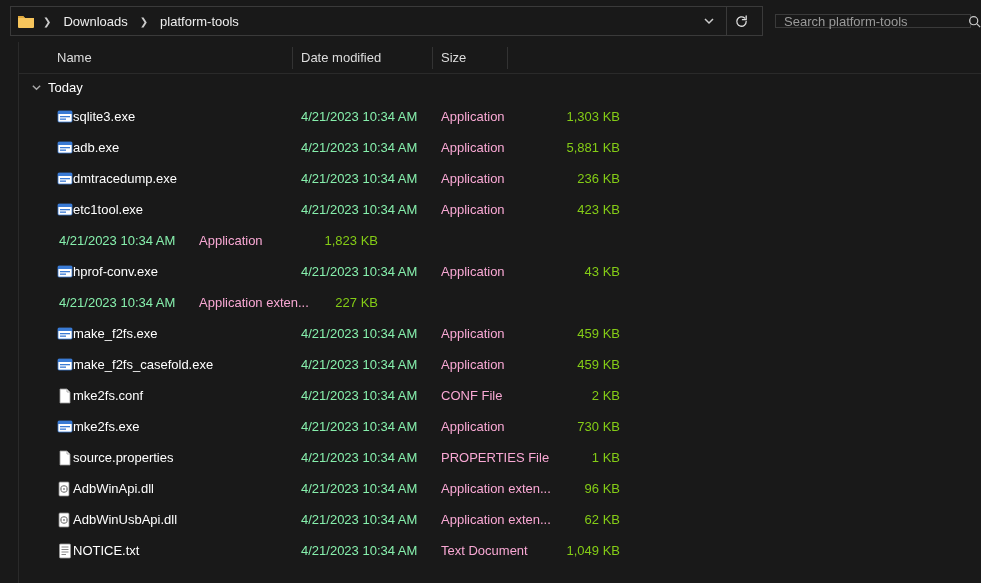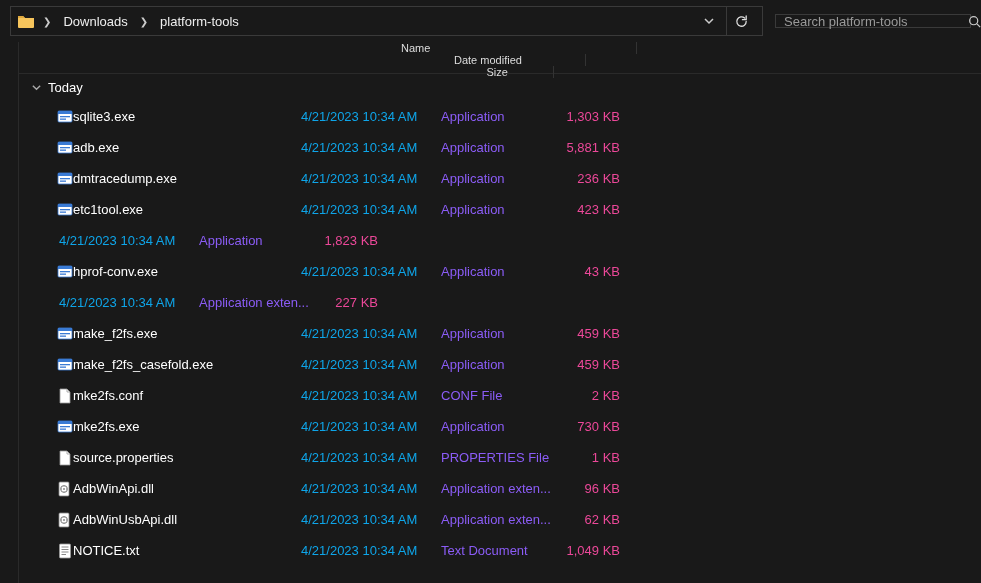"Name" .columns { flex-direction: column -> none; font-size: 11px -> 13px }
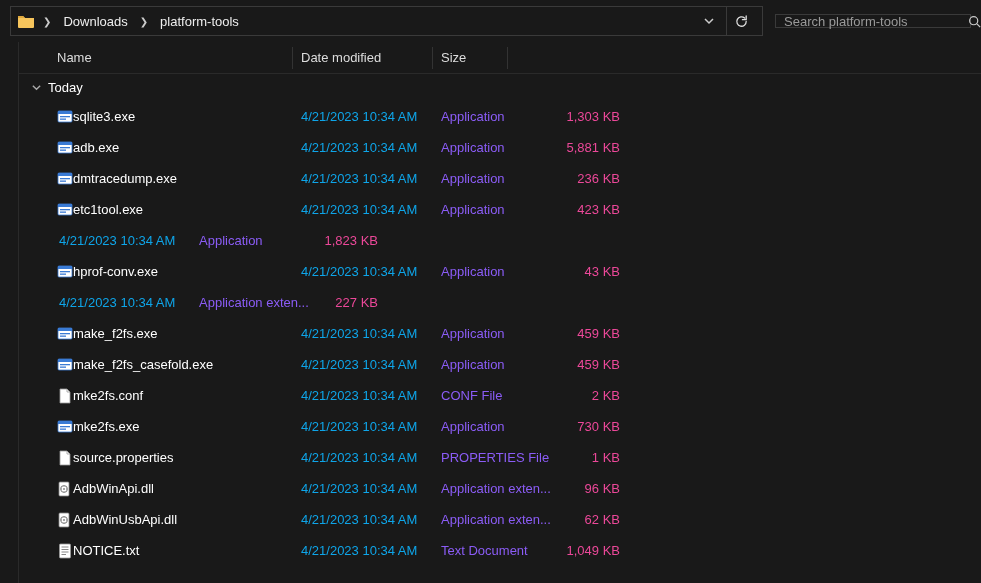"4/21/2023 10:34 AM" .cell-date { color: #0ea5e9 -> #86efac }
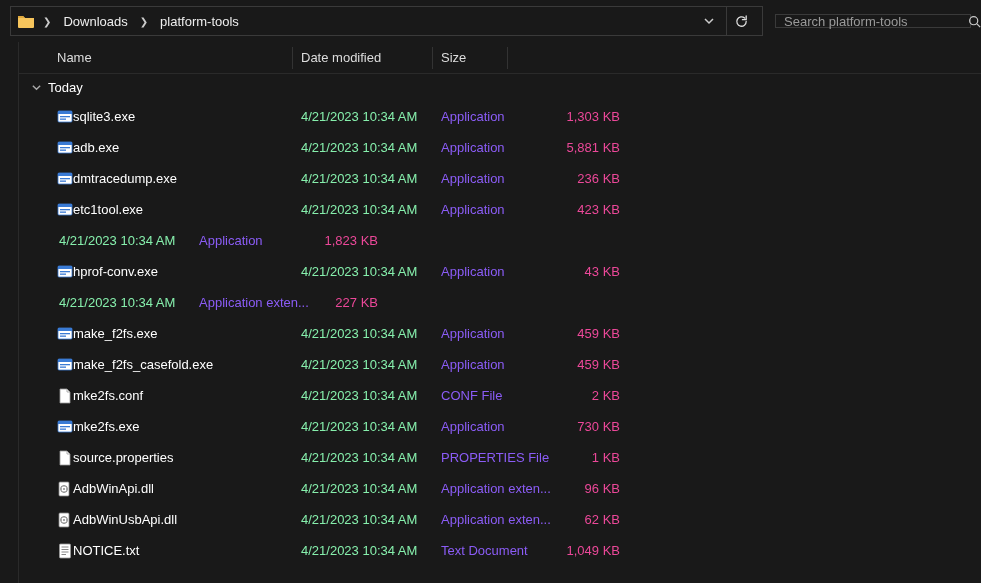"Application" .cell-type { color: #8b5cf6 -> #f9a8d4 }
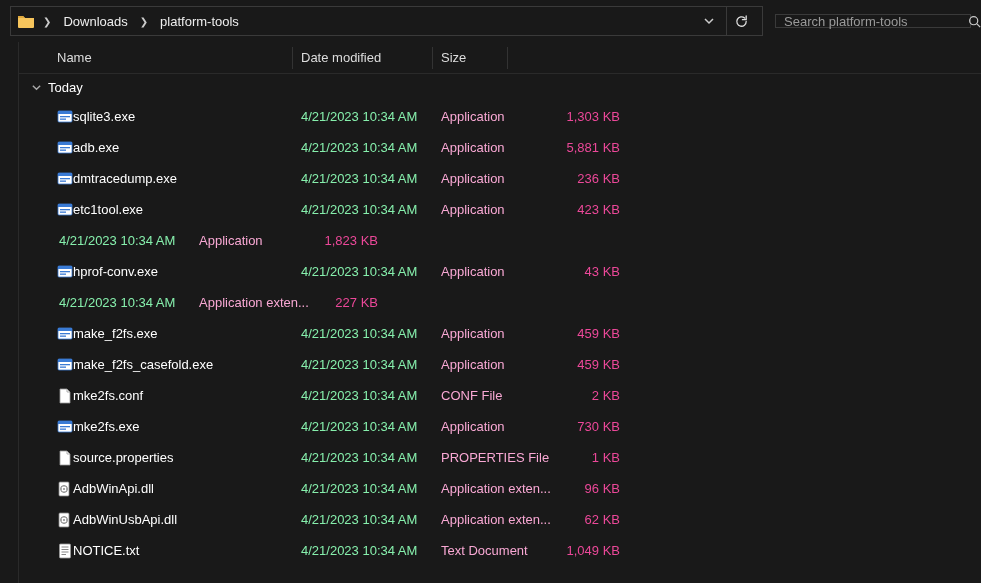"1,303 KB" .cell-size { color: #ec4899 -> #84cc16 }
